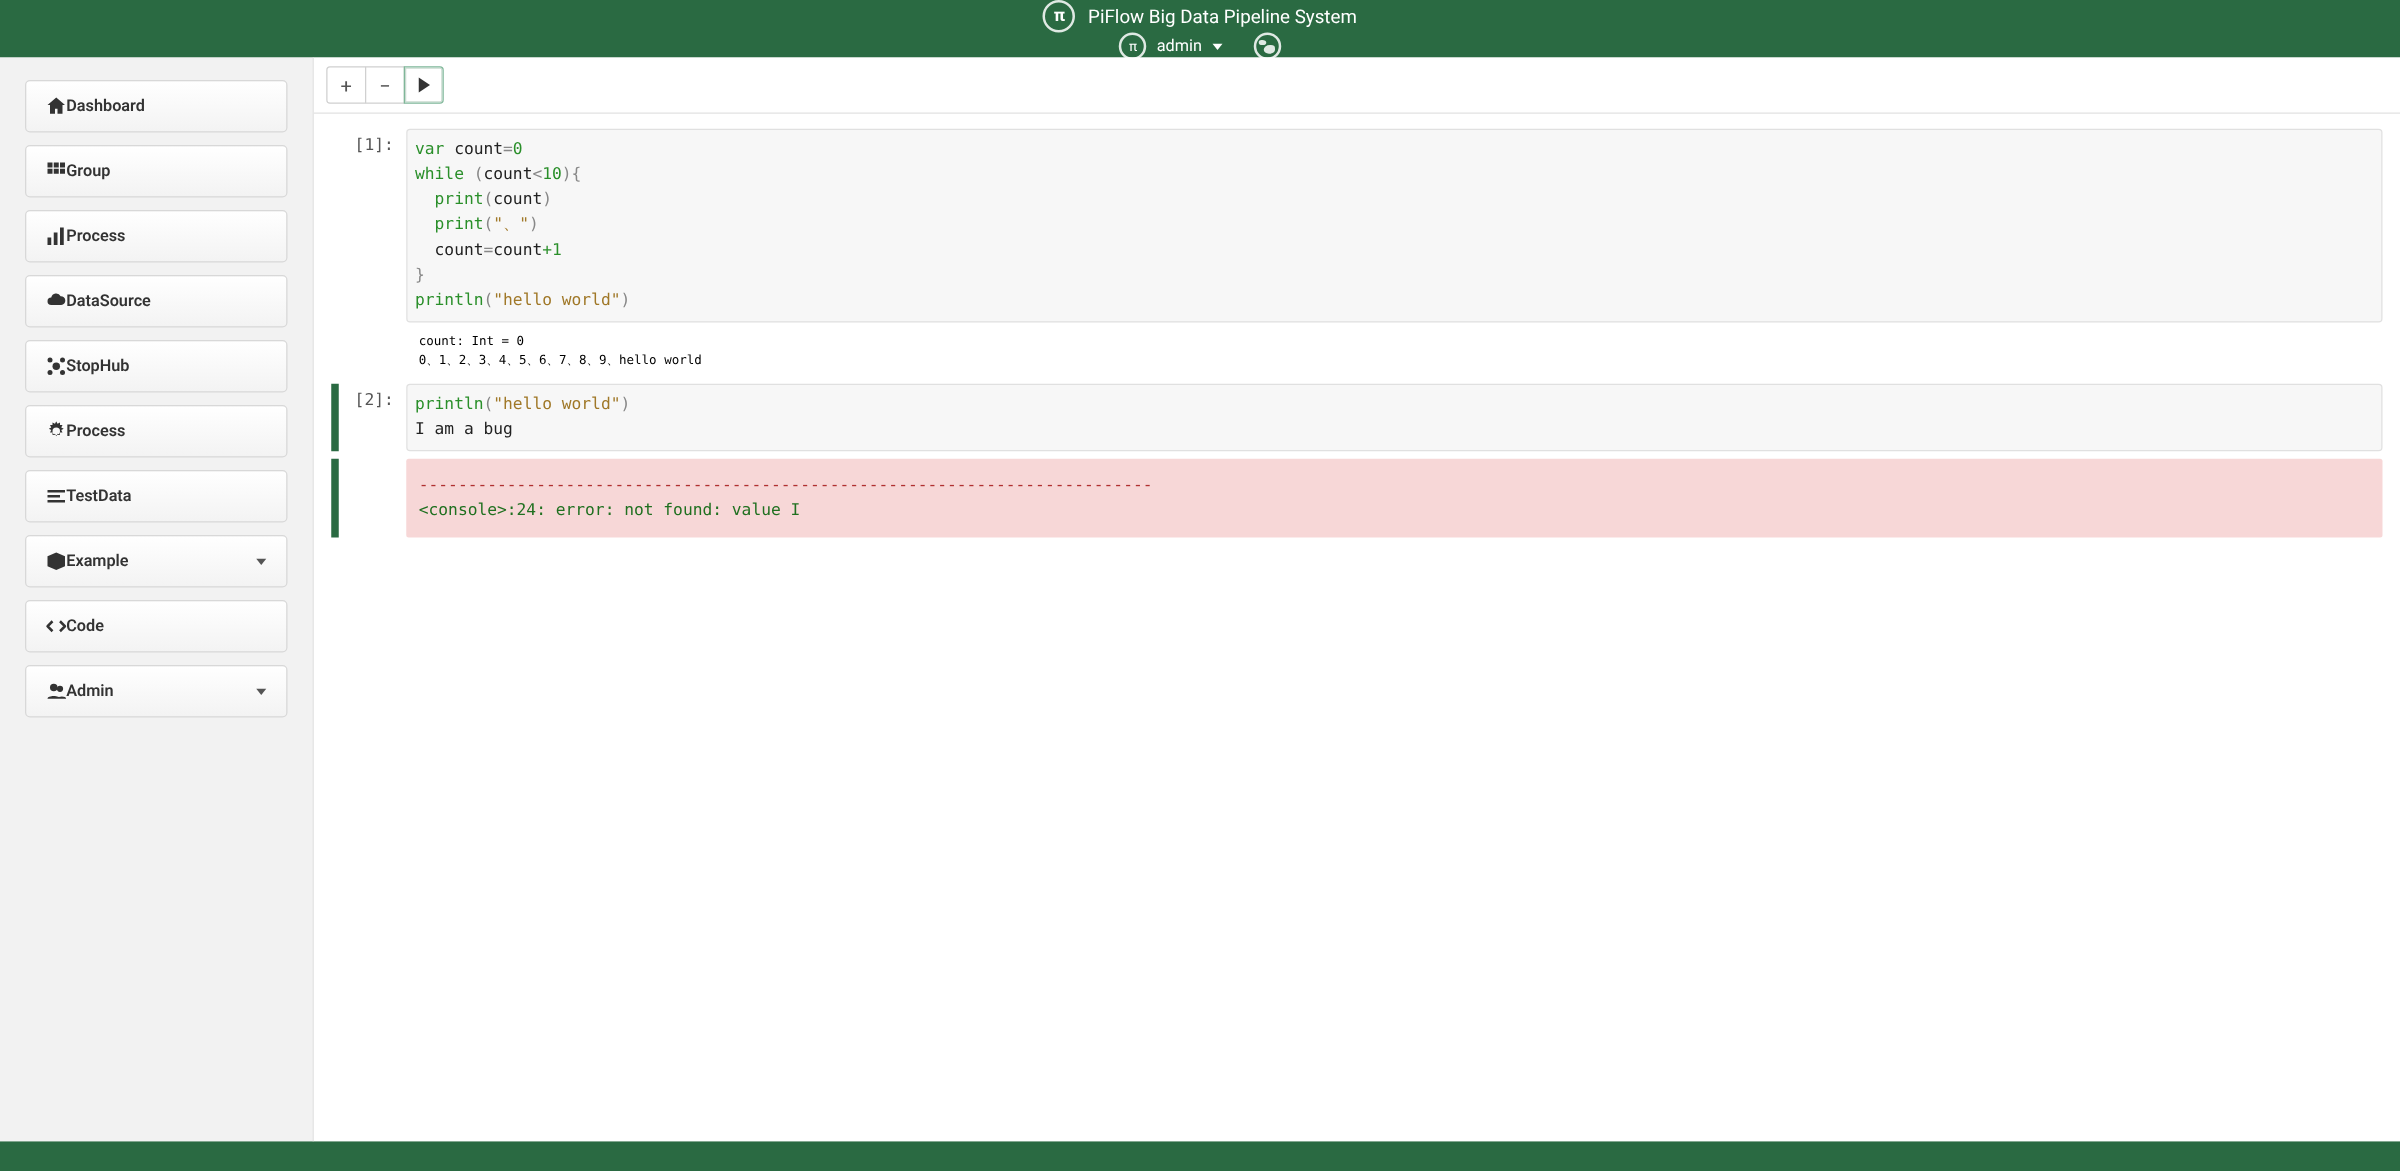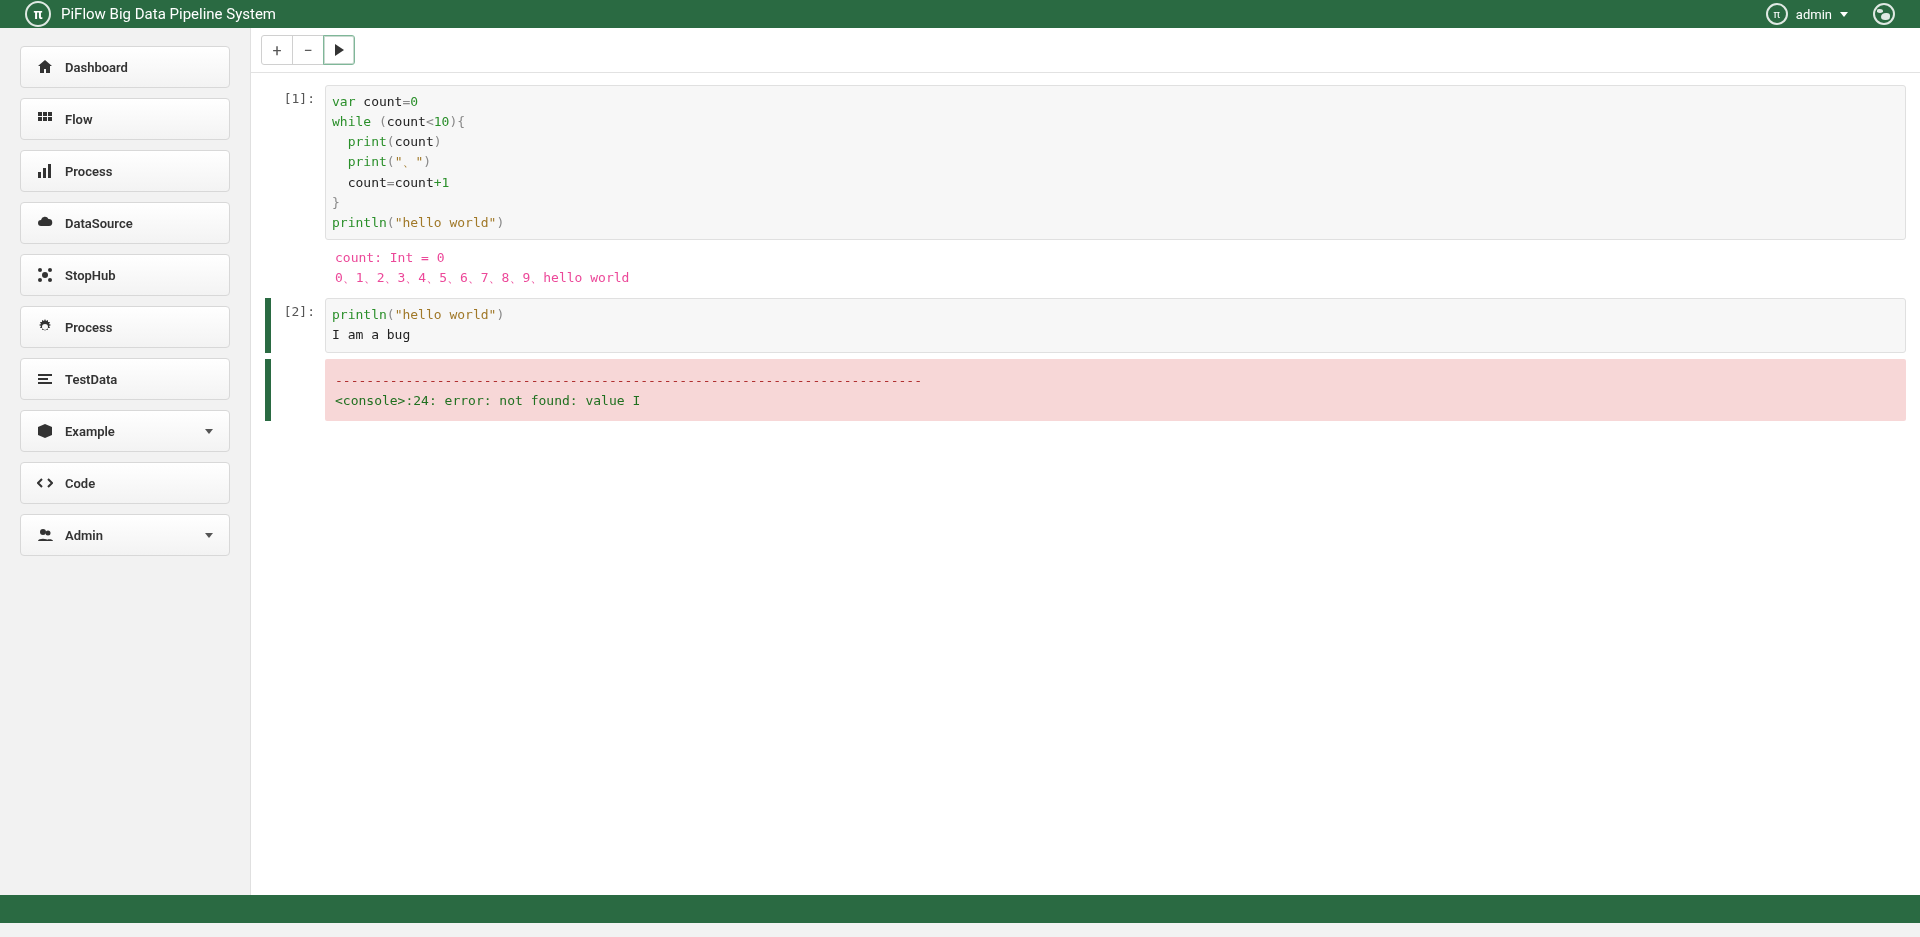"PiFlow Big Data Pipeline System" .header { flex-direction: none -> column; height: 28px -> 46px }
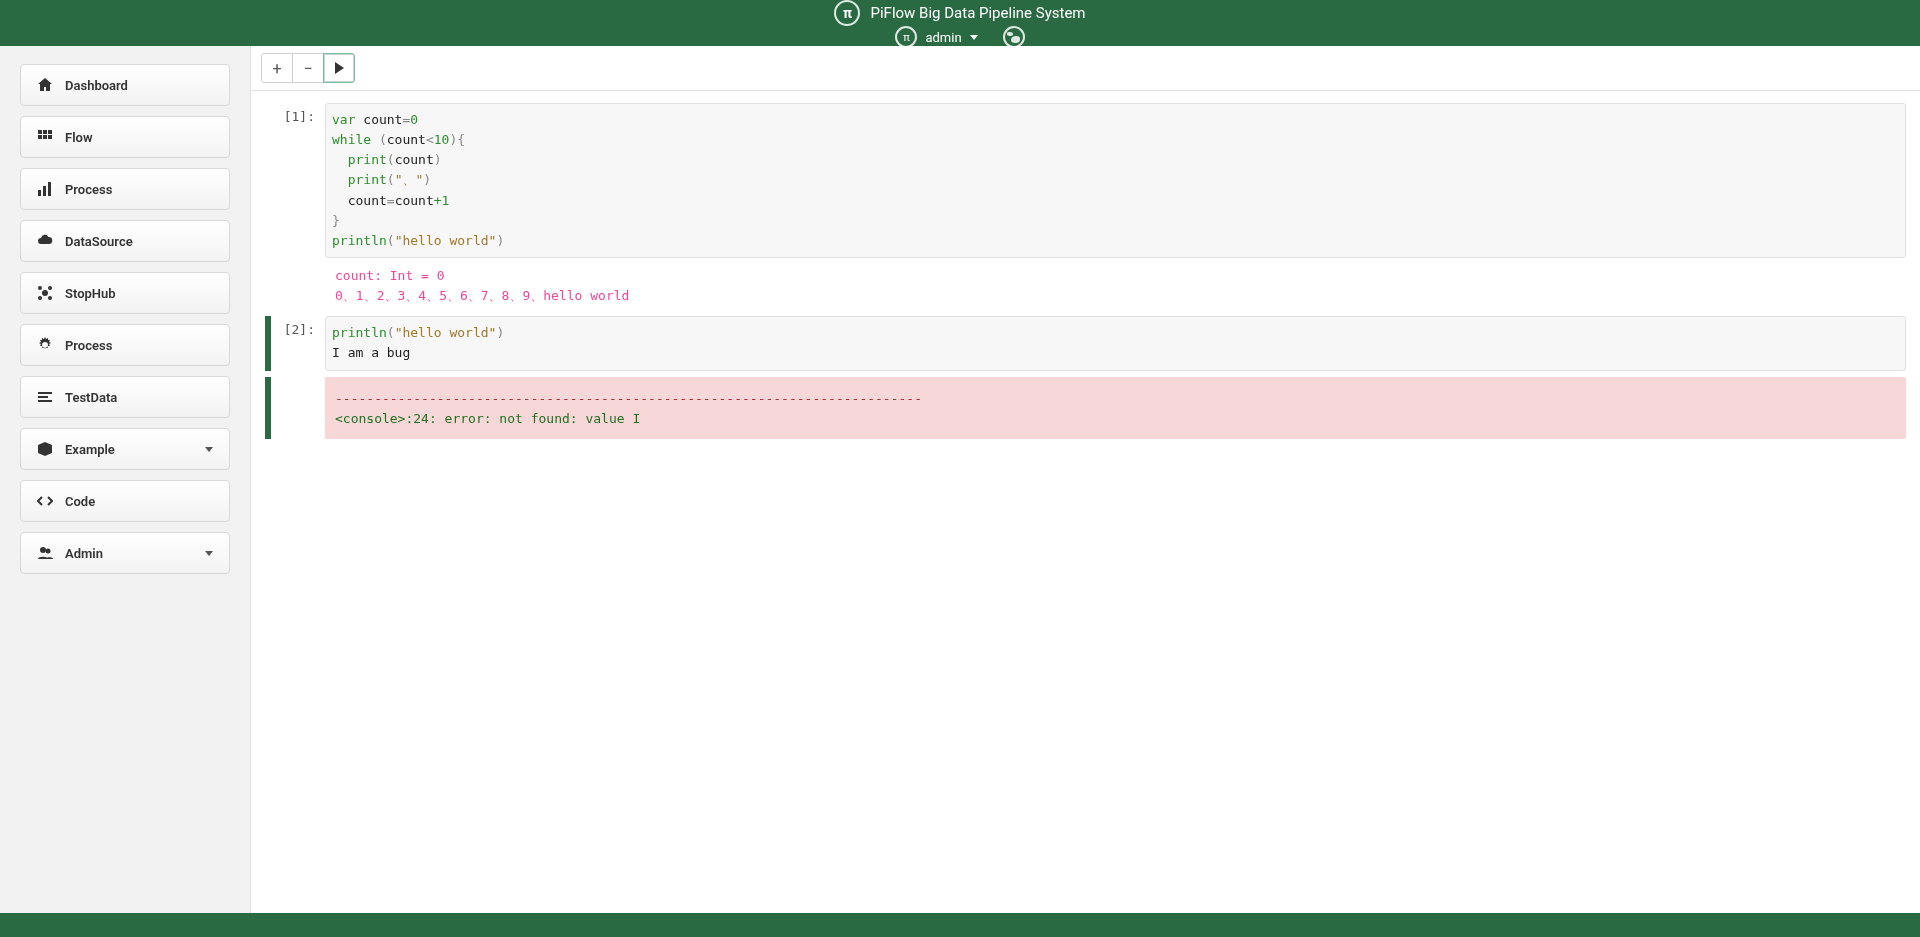"Dashboard" .sidebar-item { gap: 12px -> 0 }
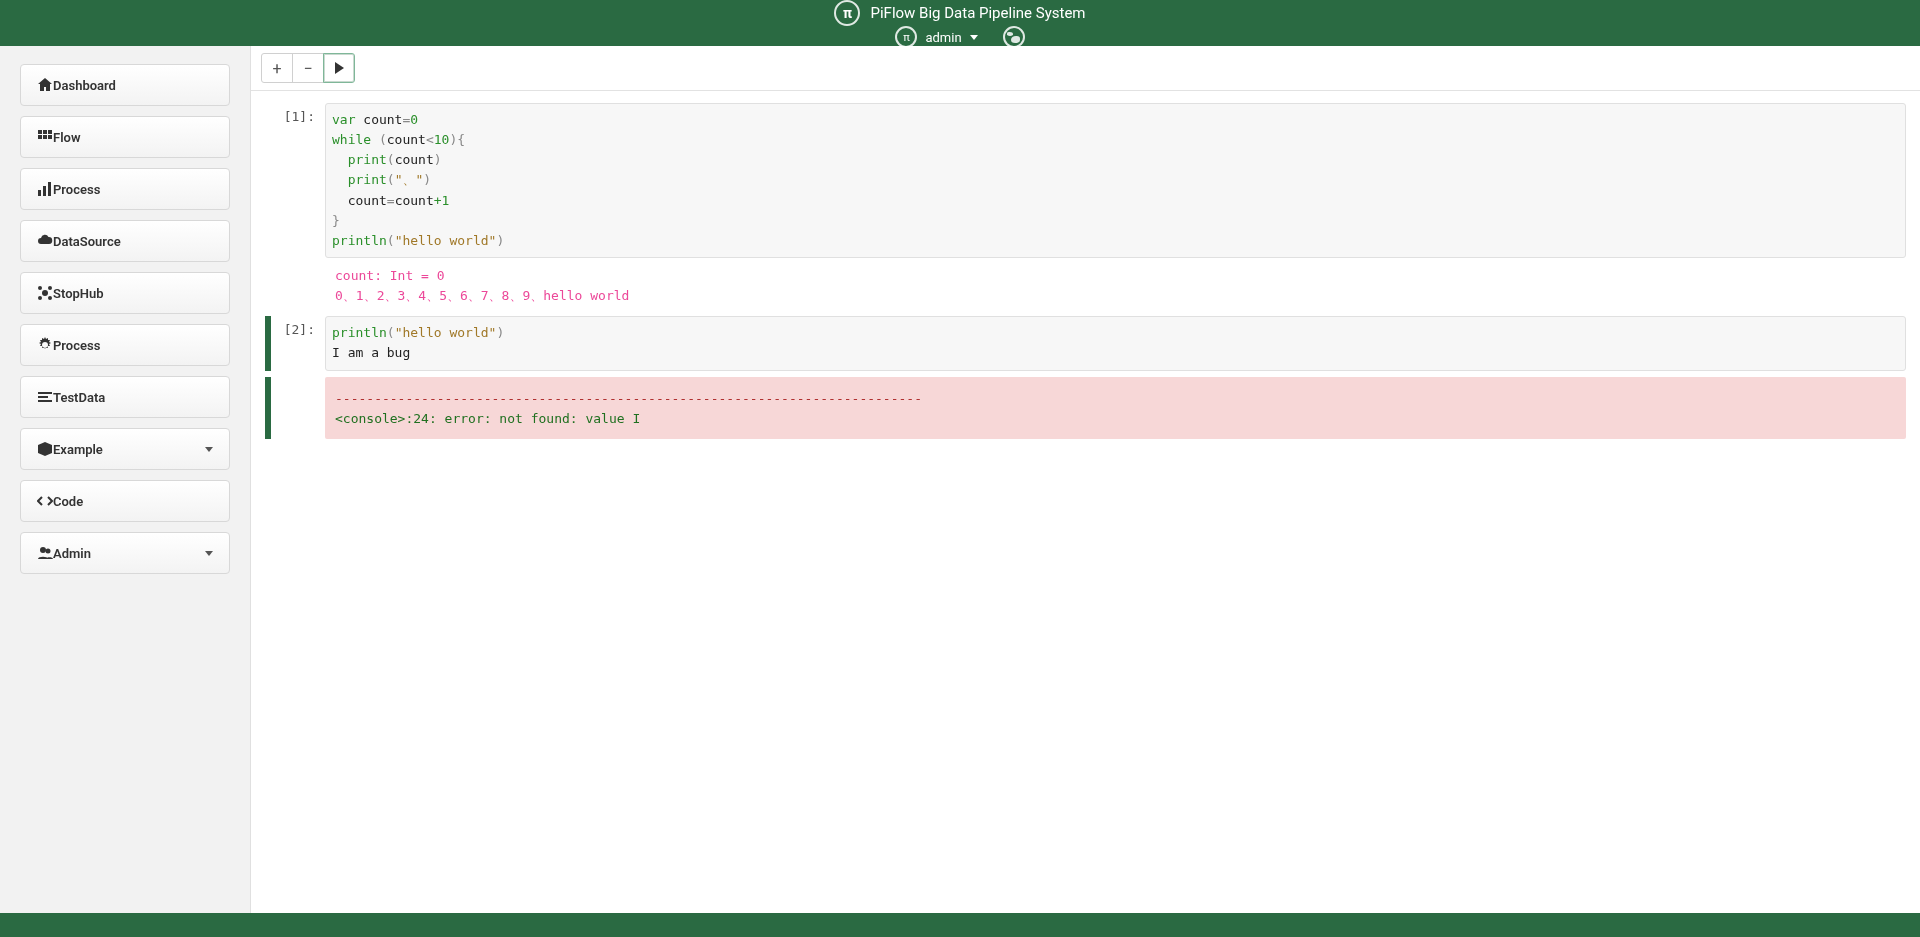"Flow" span { text: Flow -> Group }
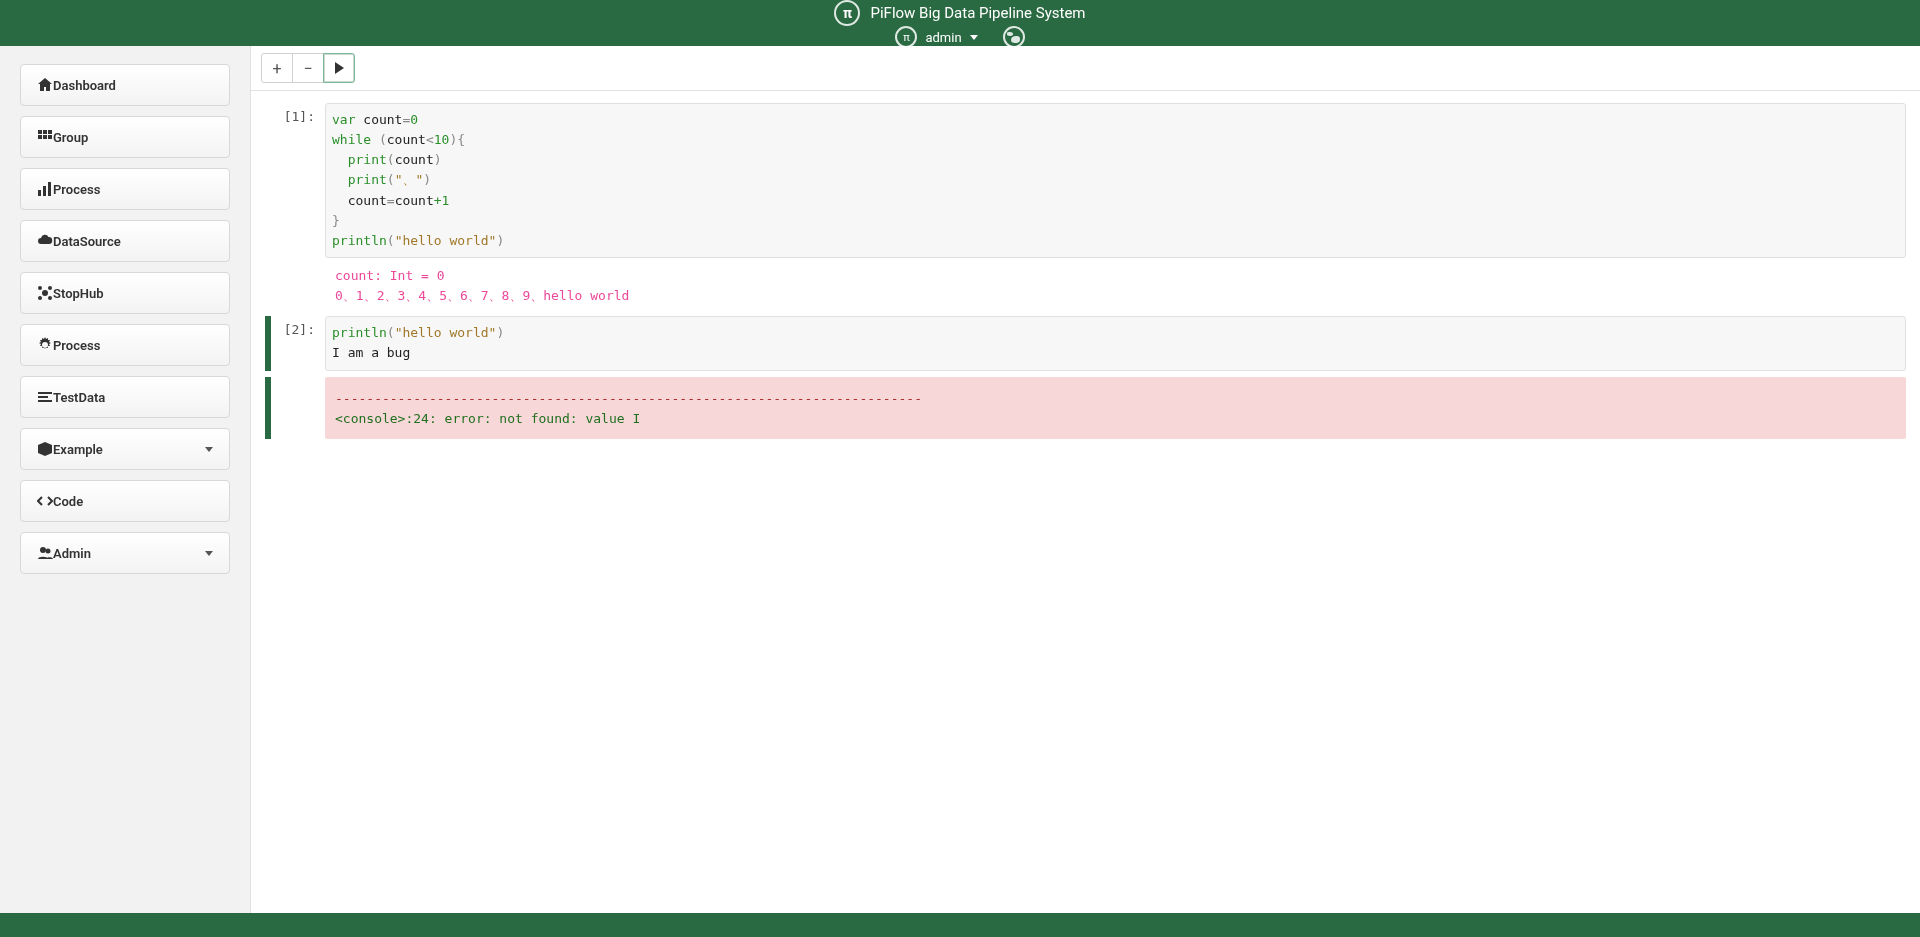"count: Int = 0 0、1、2、3、4、5、6、7、8、9、hello" .output-box { color: #ec4899 -> #000000; font-size: 13px -> 10px }
